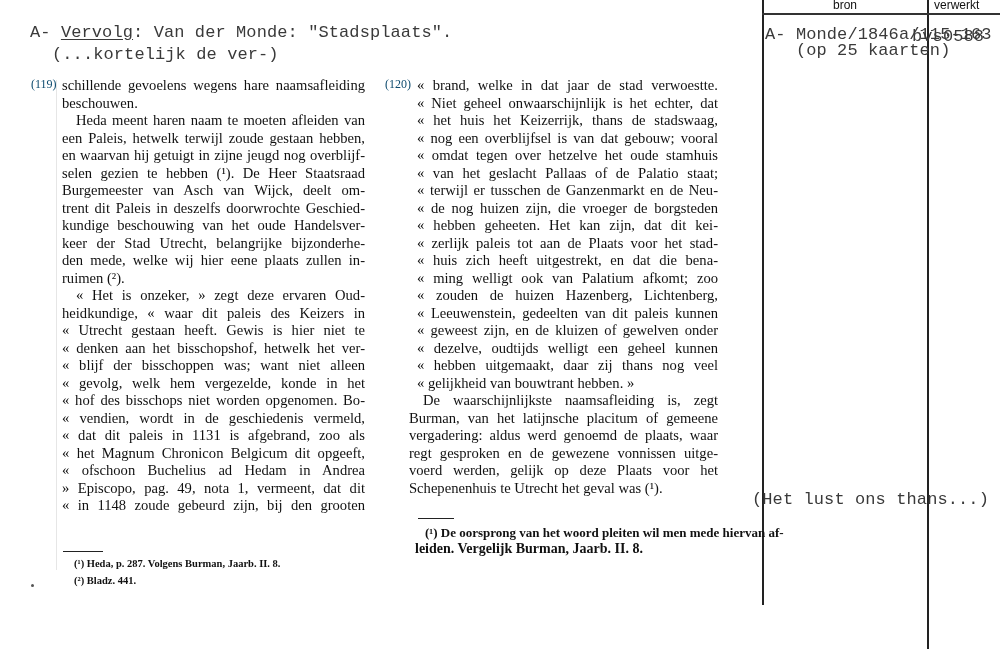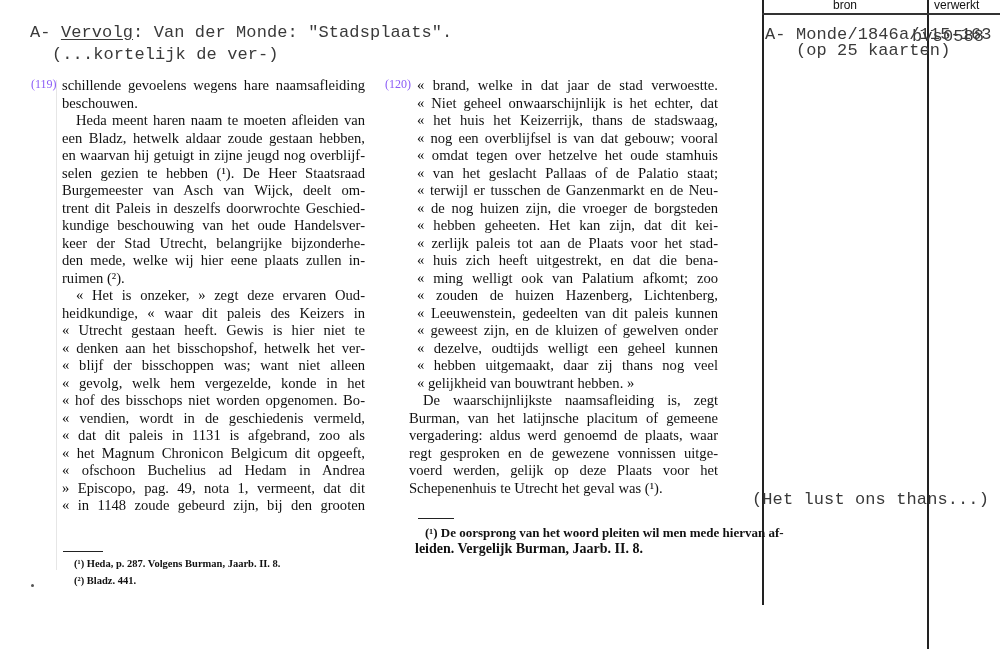"(119)" .marg { color: #8b5cf6 -> #0c4a6e }
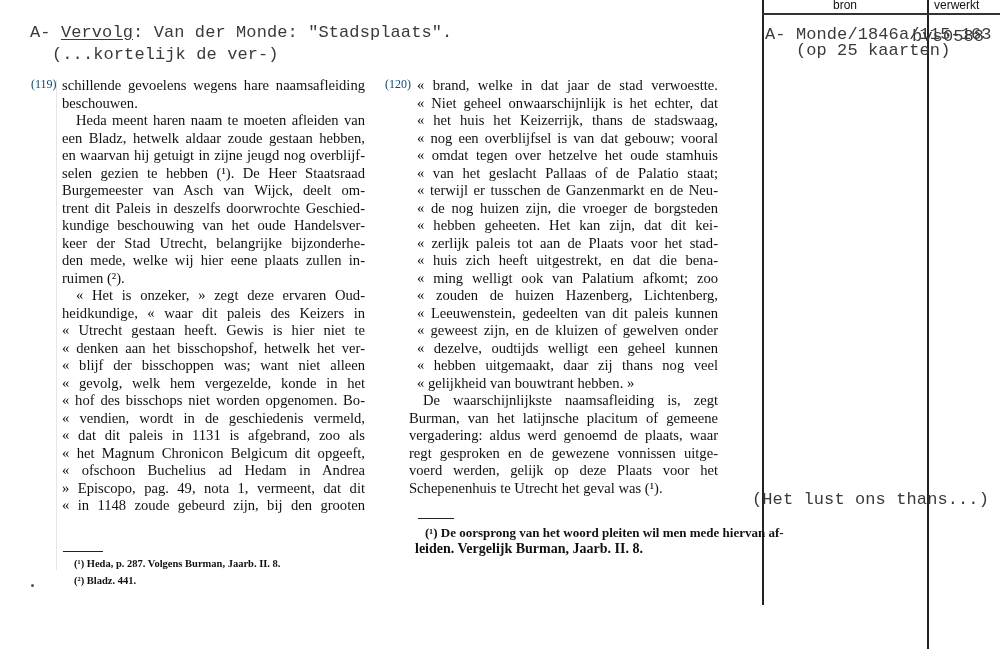"een Bladz, hetwelk aldaar zoude" div.ln { text: Bladz, hetwelk aldaar -> Paleis, hetwelk terwijl }
